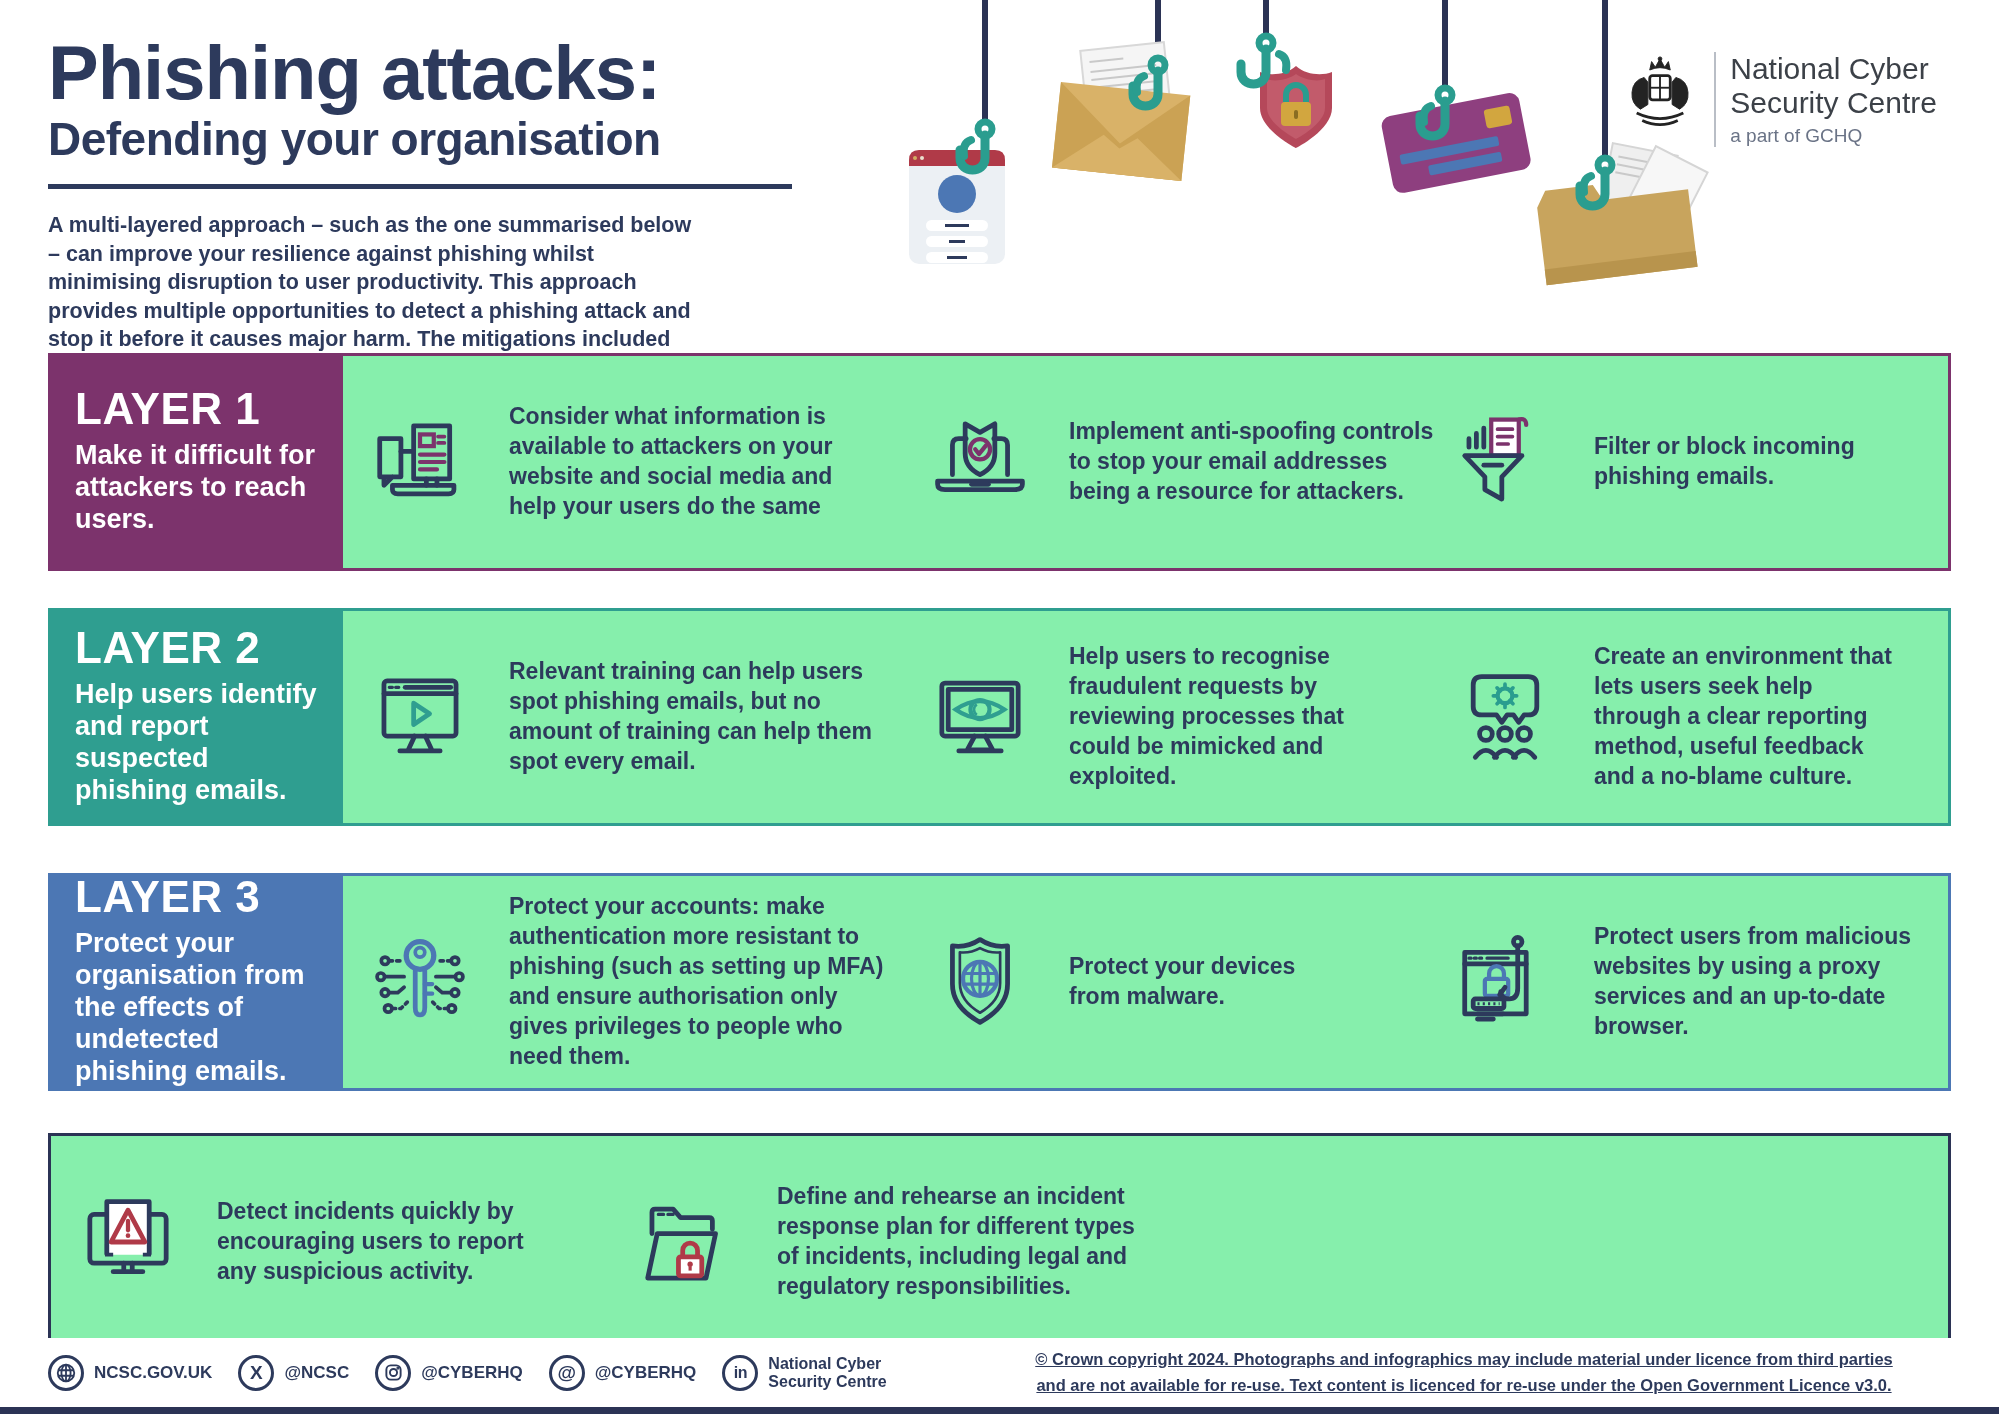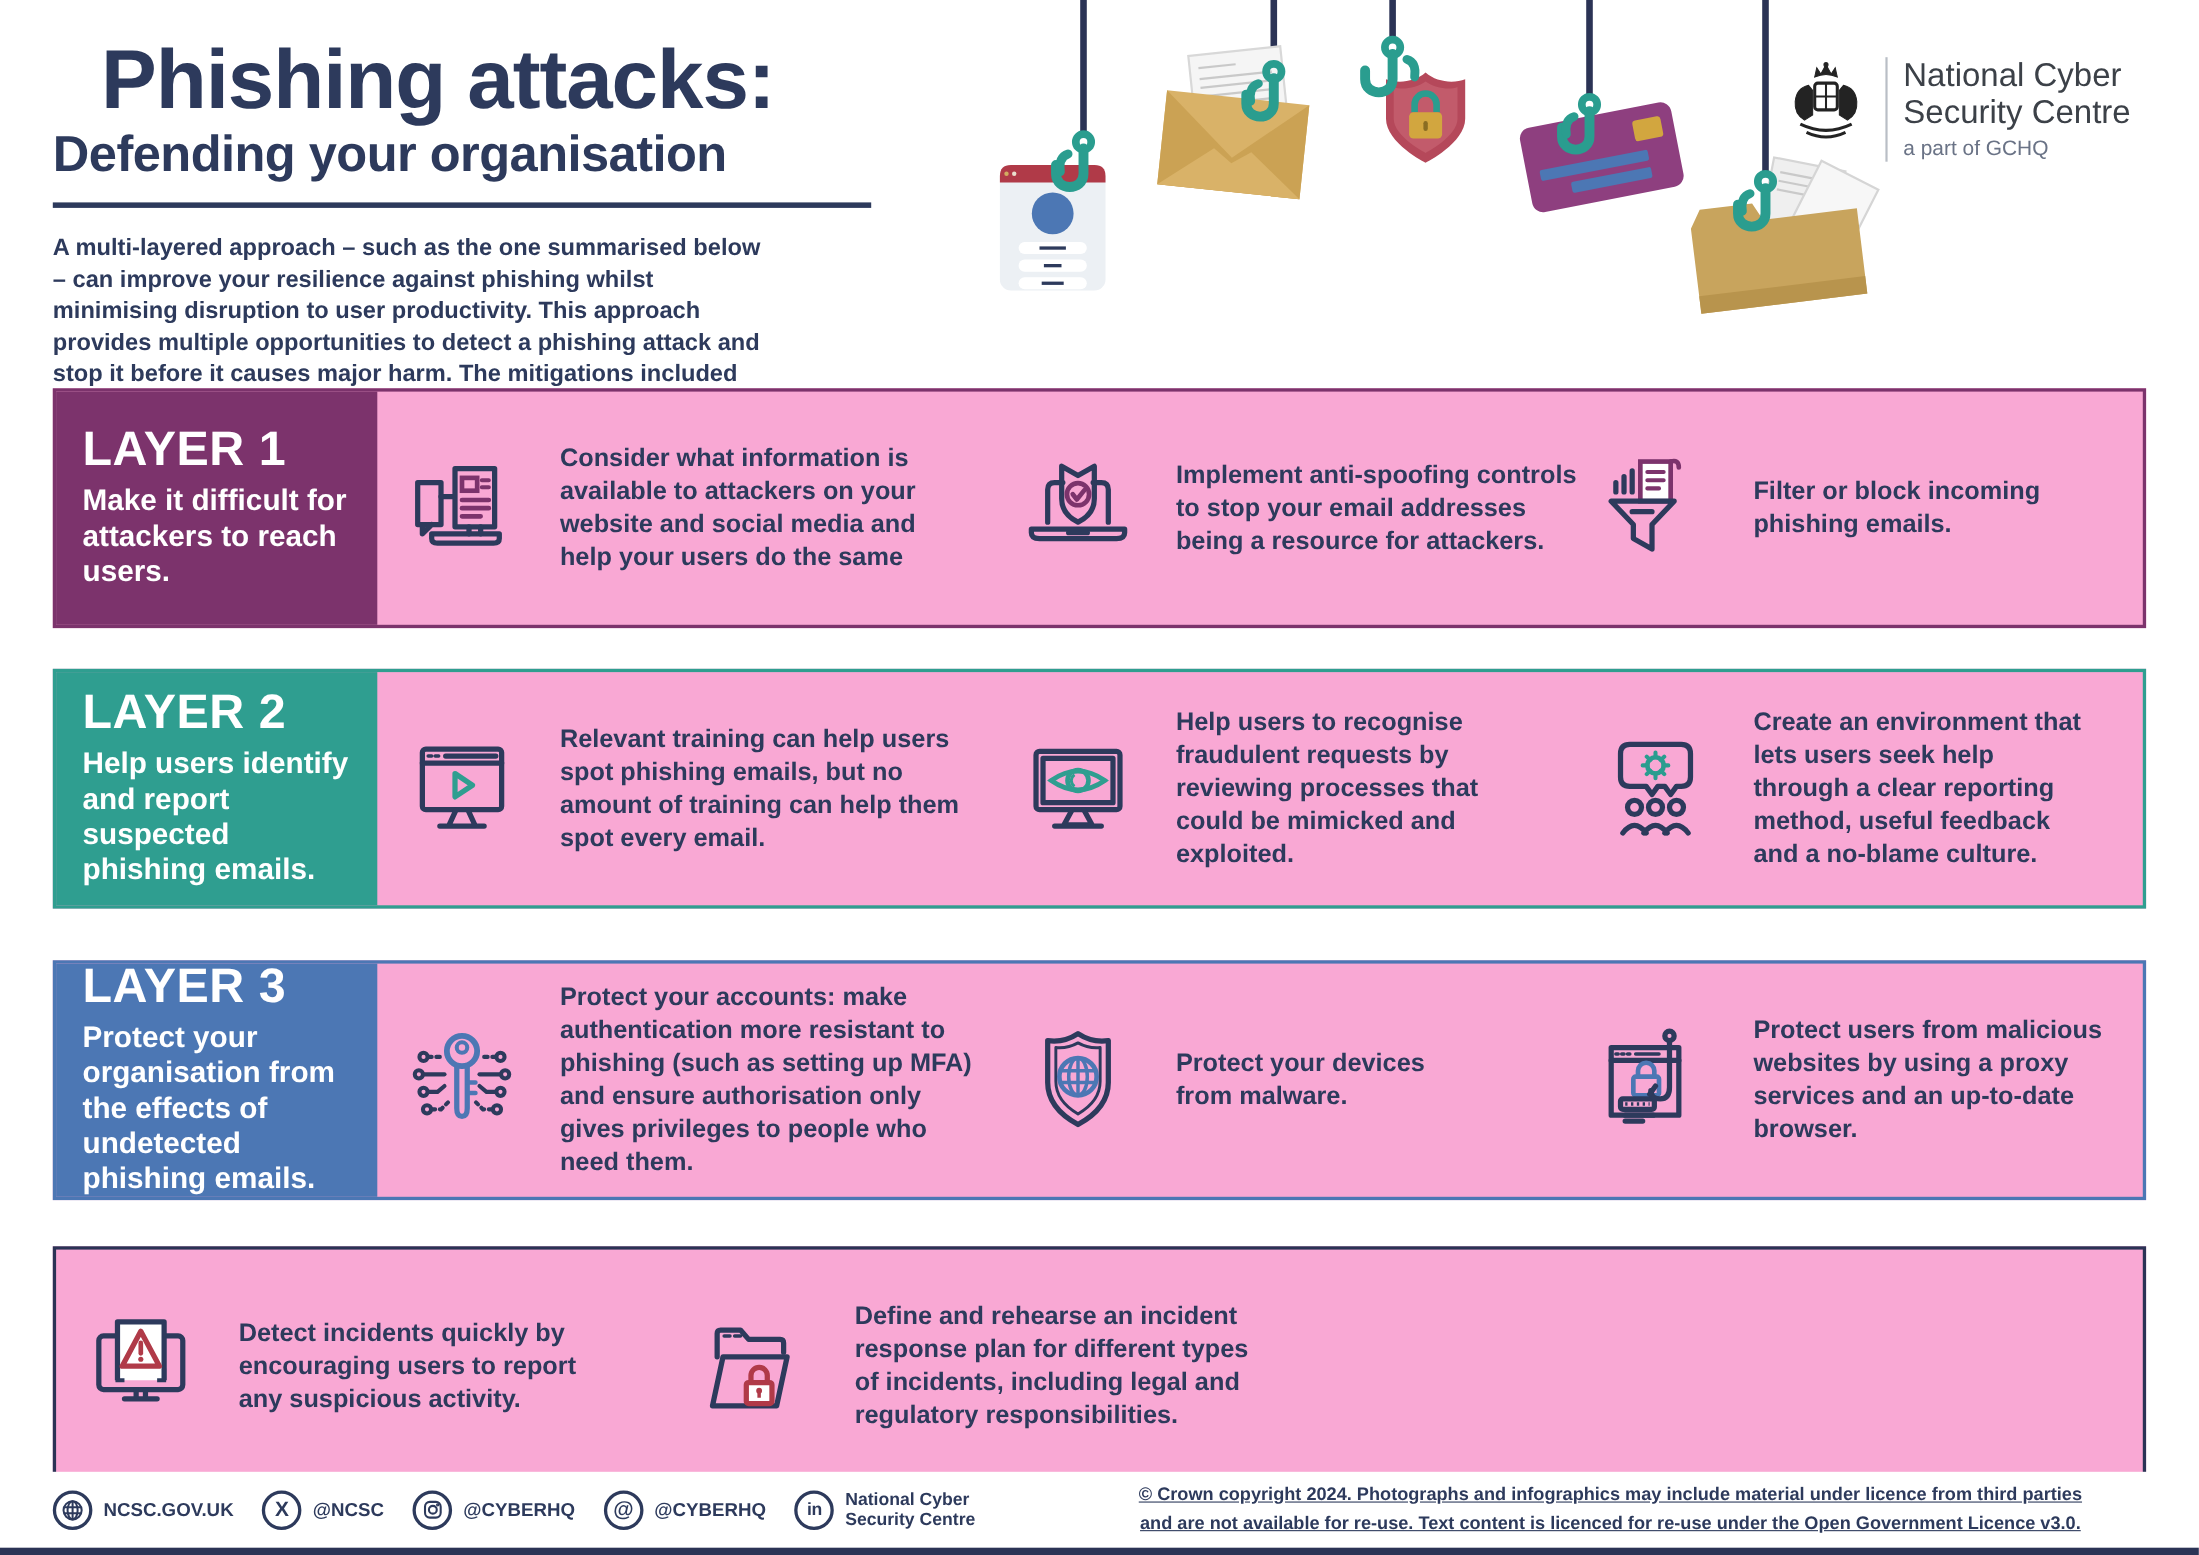"Phishing attacks:" .main-title { text-align: center -> none }
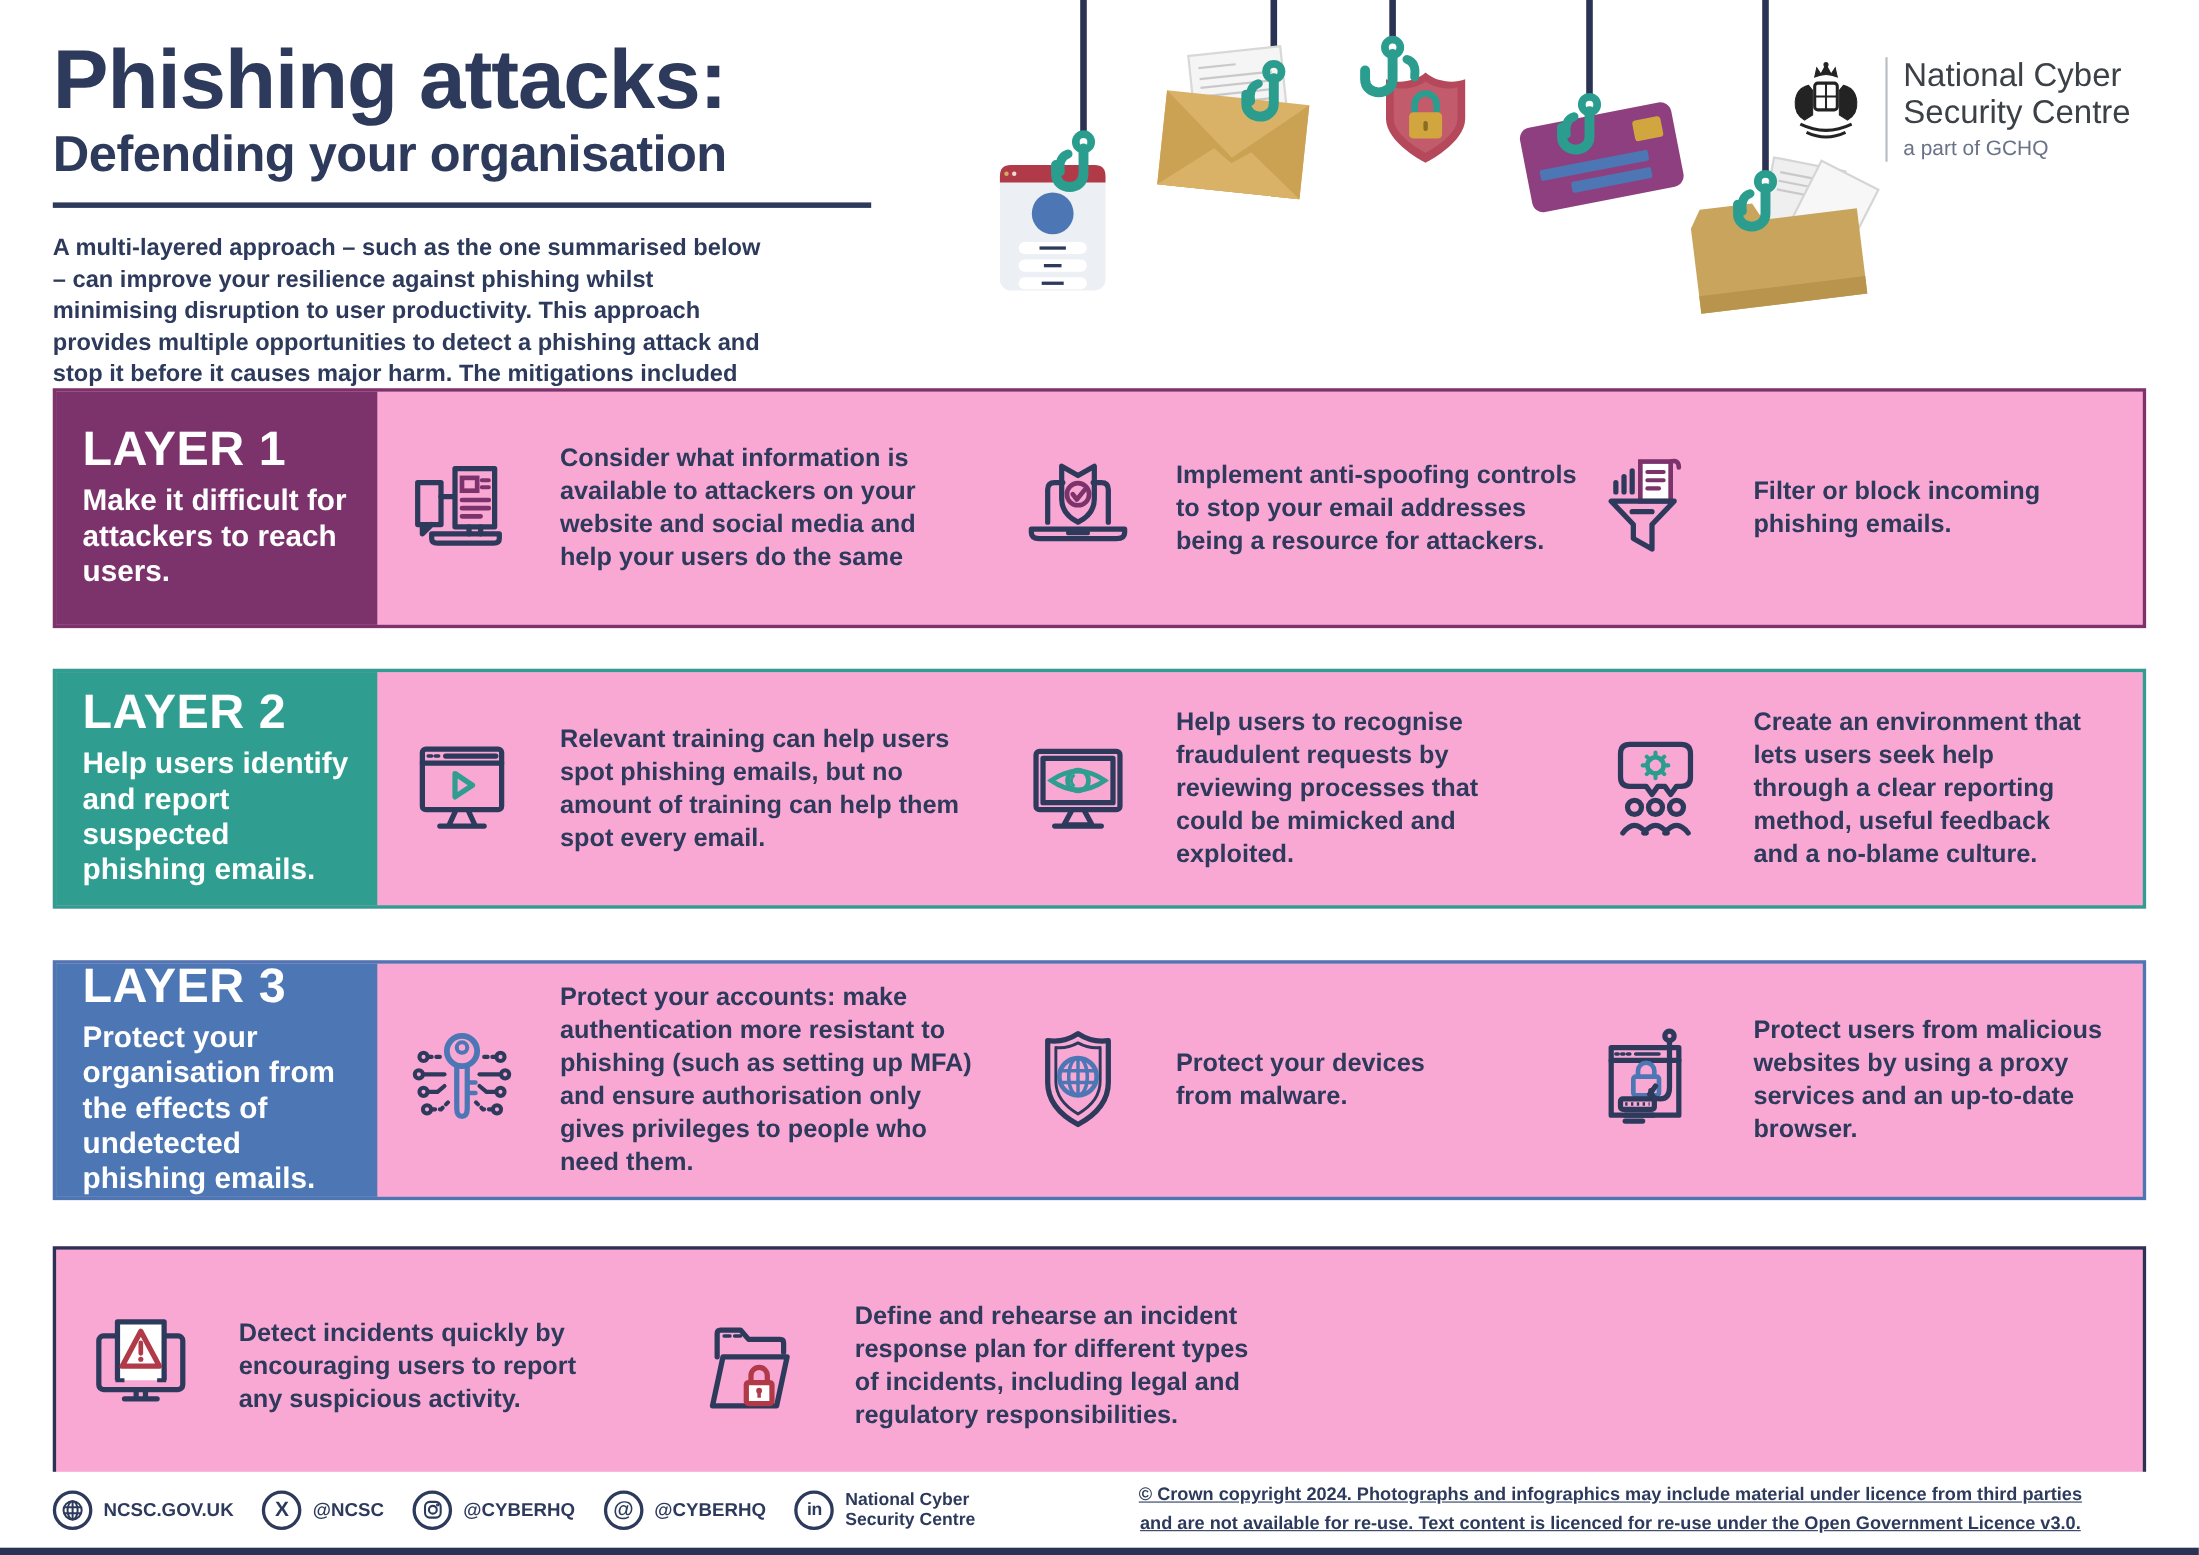"LAYER 1" .layer-row { background: #f9a8d4 -> #86efac }
